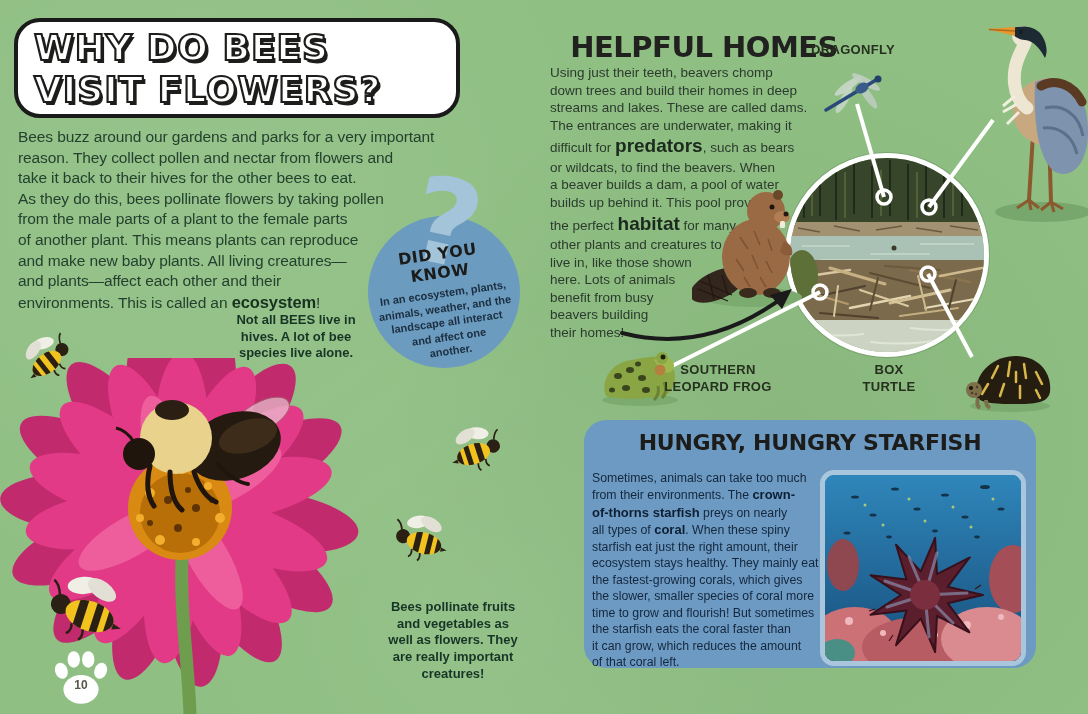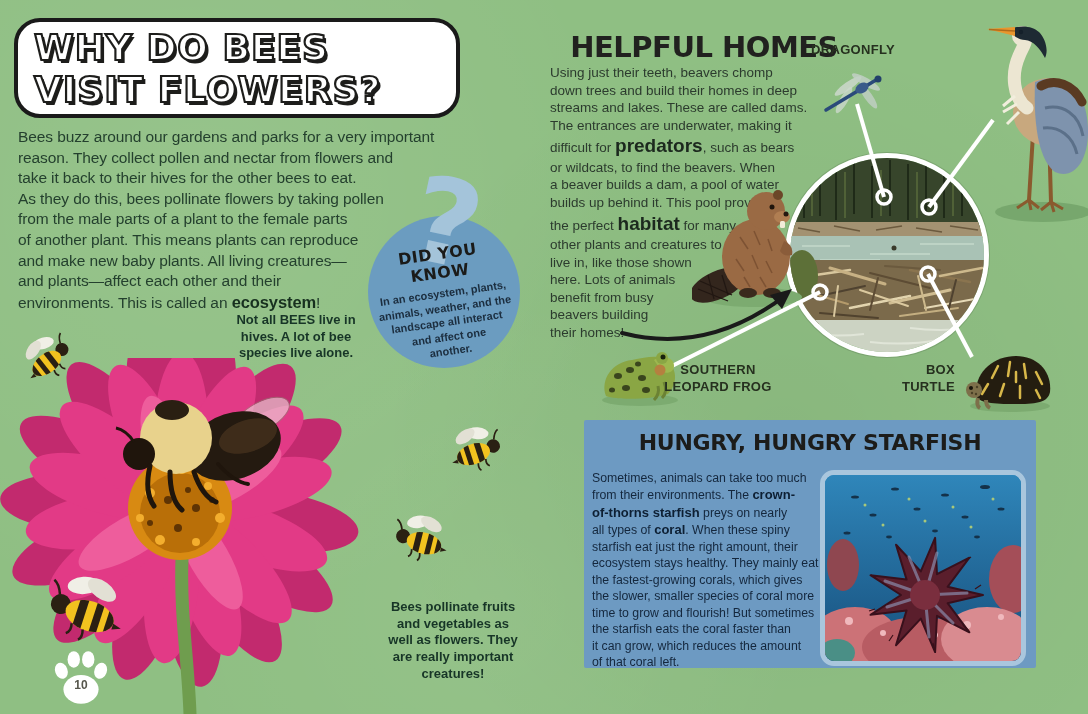"BOX" div.abs { left: 885px -> 854px; text-align: right -> none }
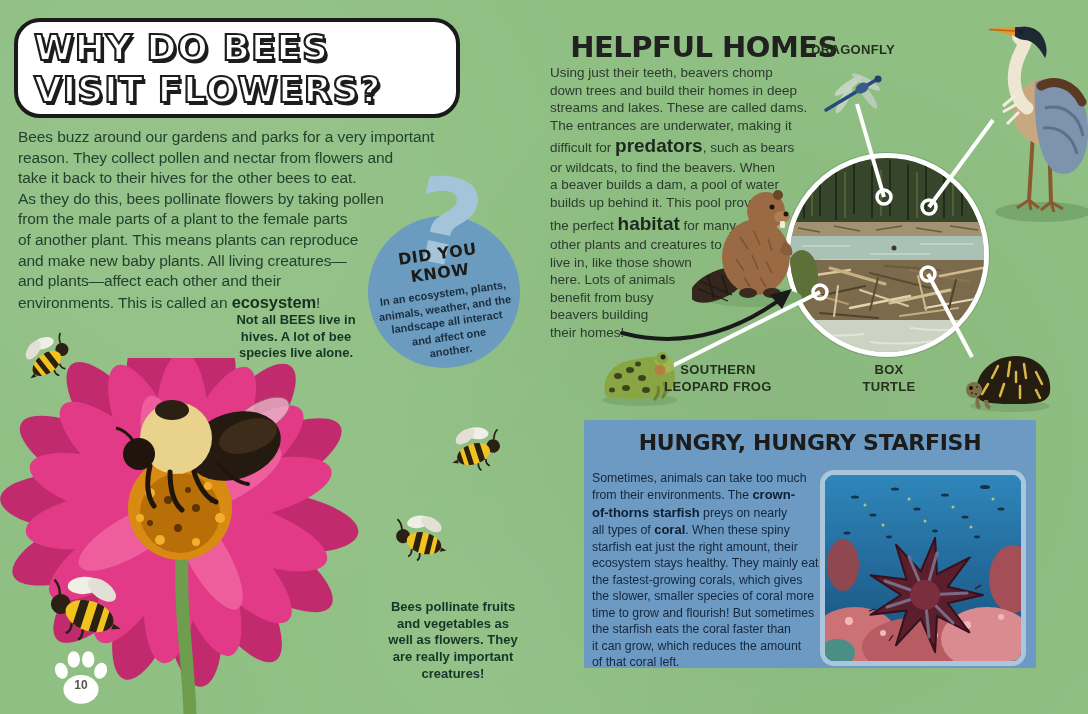"HUNGRY, HUNGRY STARFISH" .sf-box { border-radius: 2px -> 22px }
